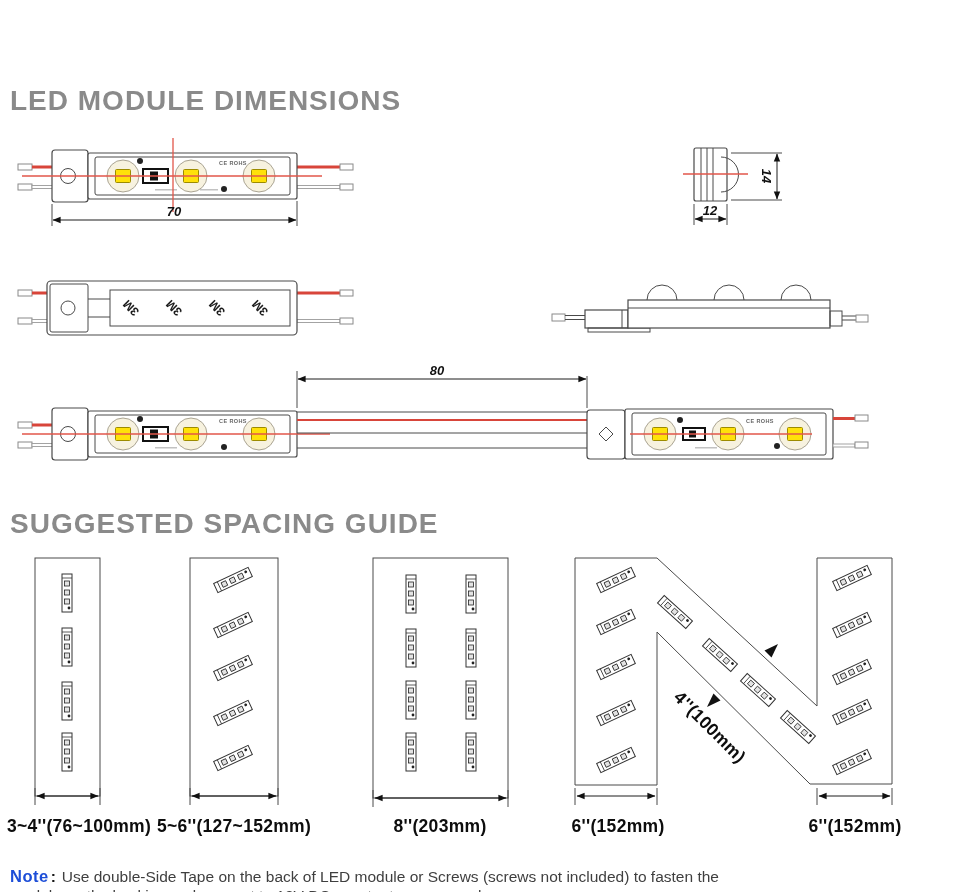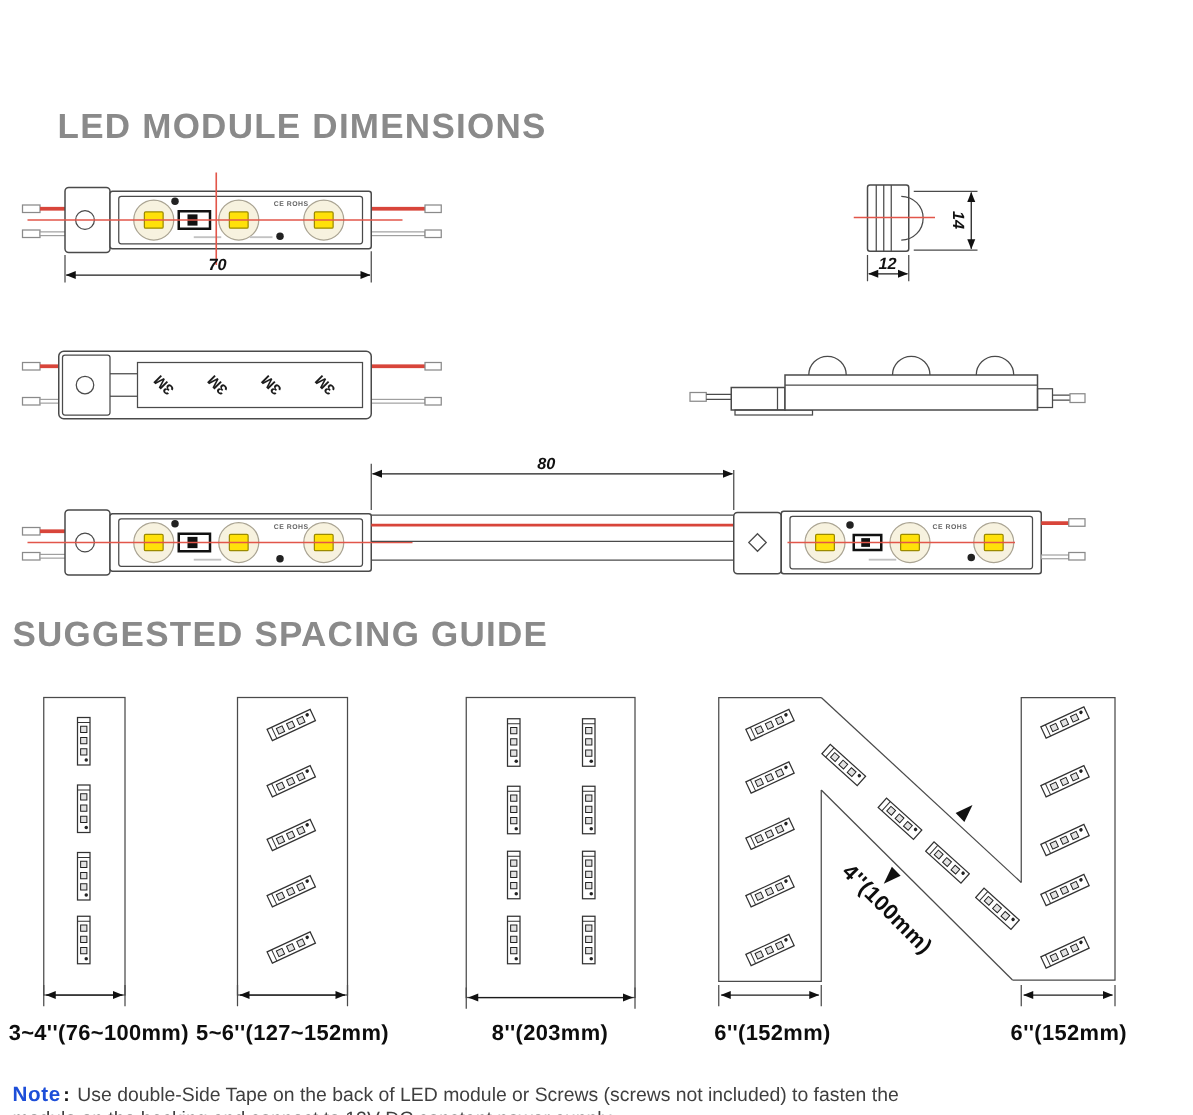"LED MODULE DIMENSIONS" #title-dims { margin-left: 36px -> none }
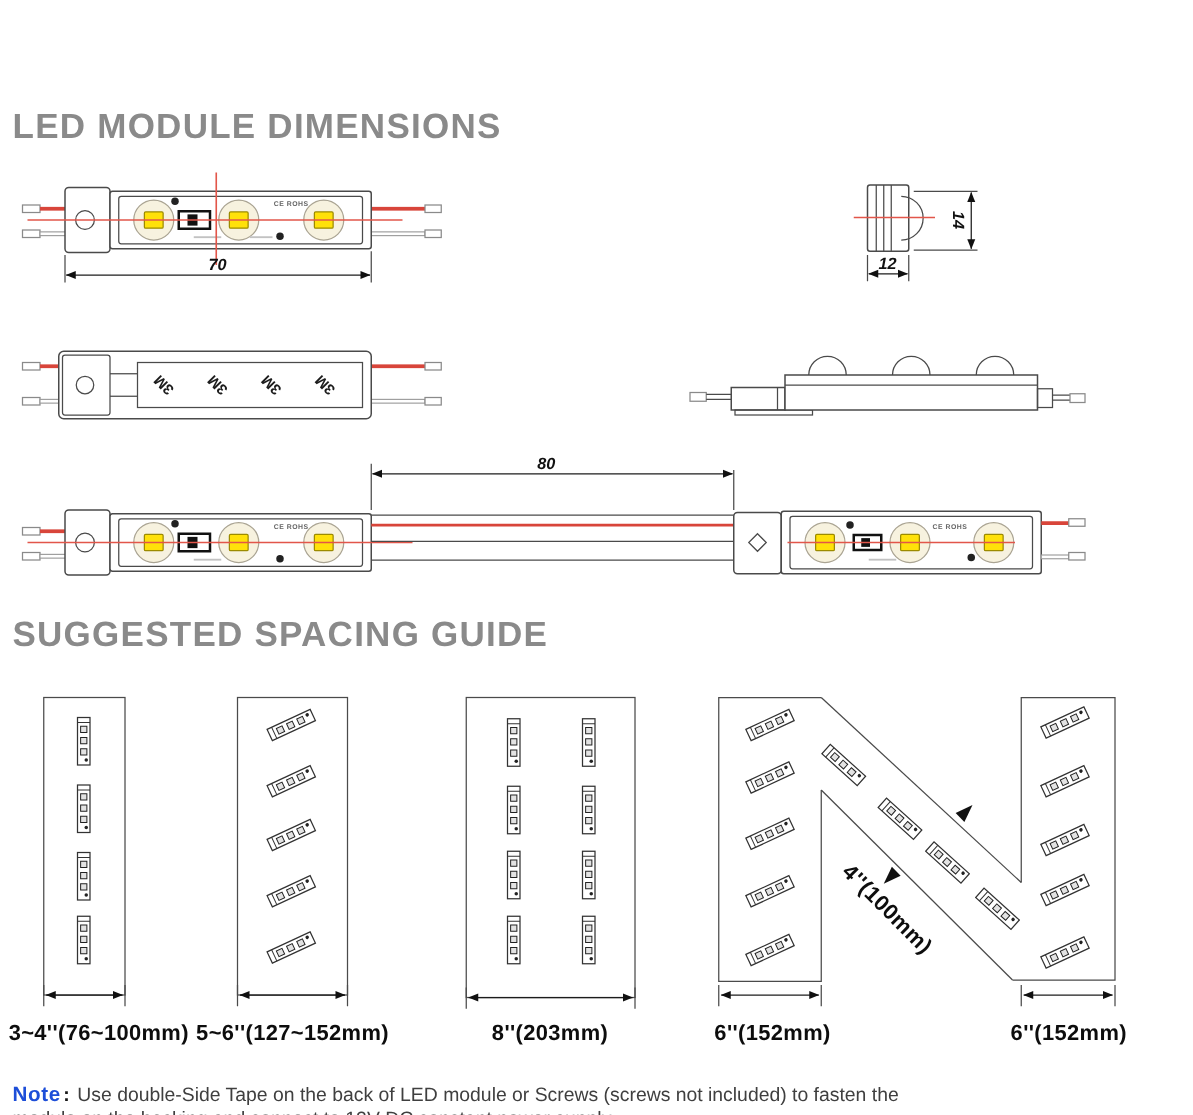"SUGGESTED SPACING GUIDE" #title-space { top: 492px -> 508px }
